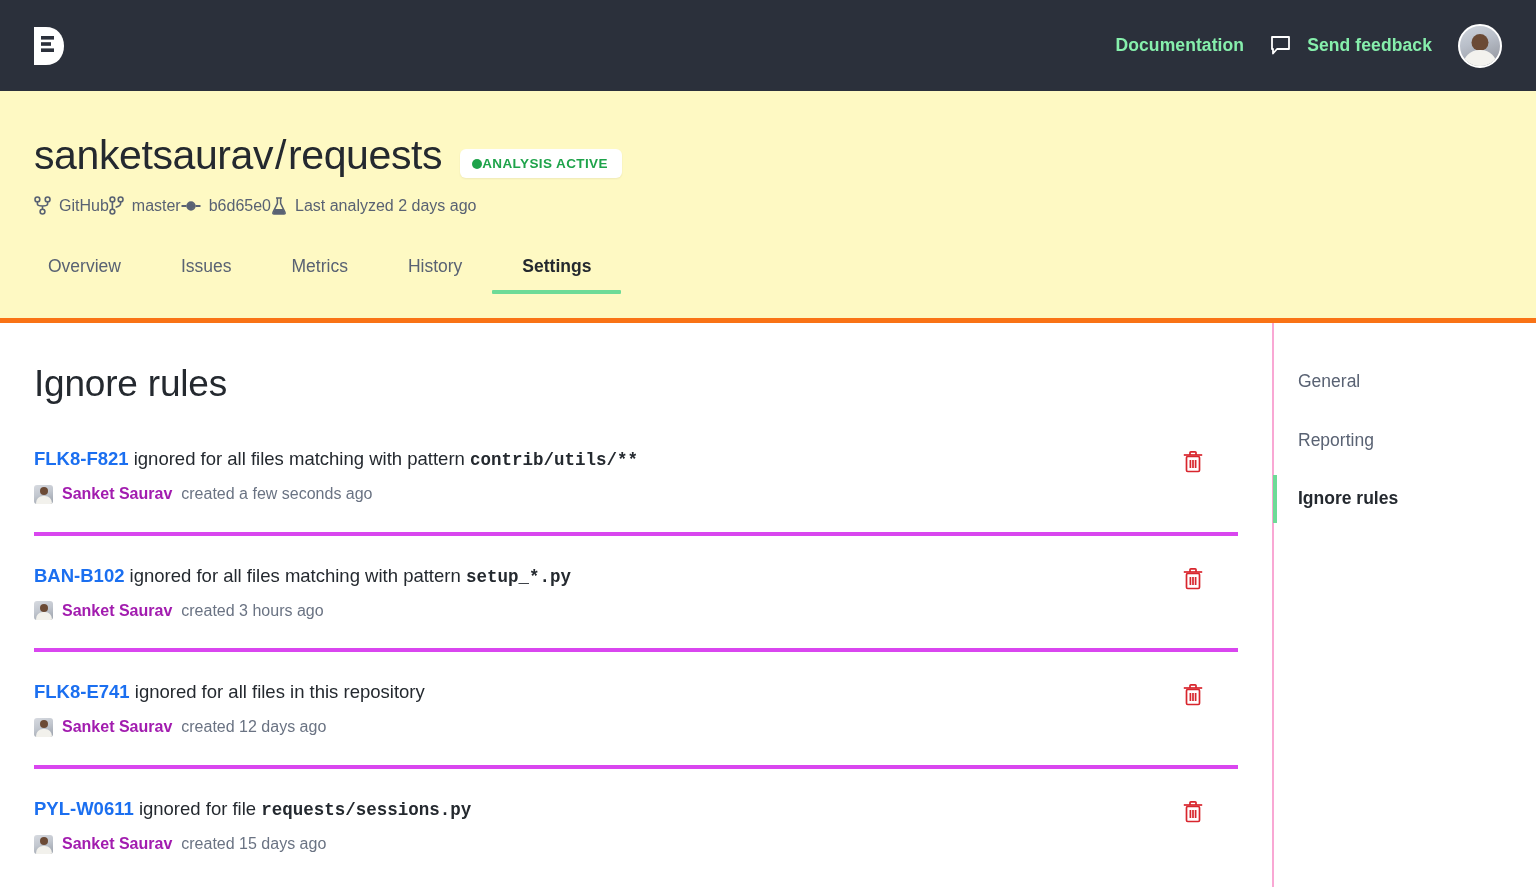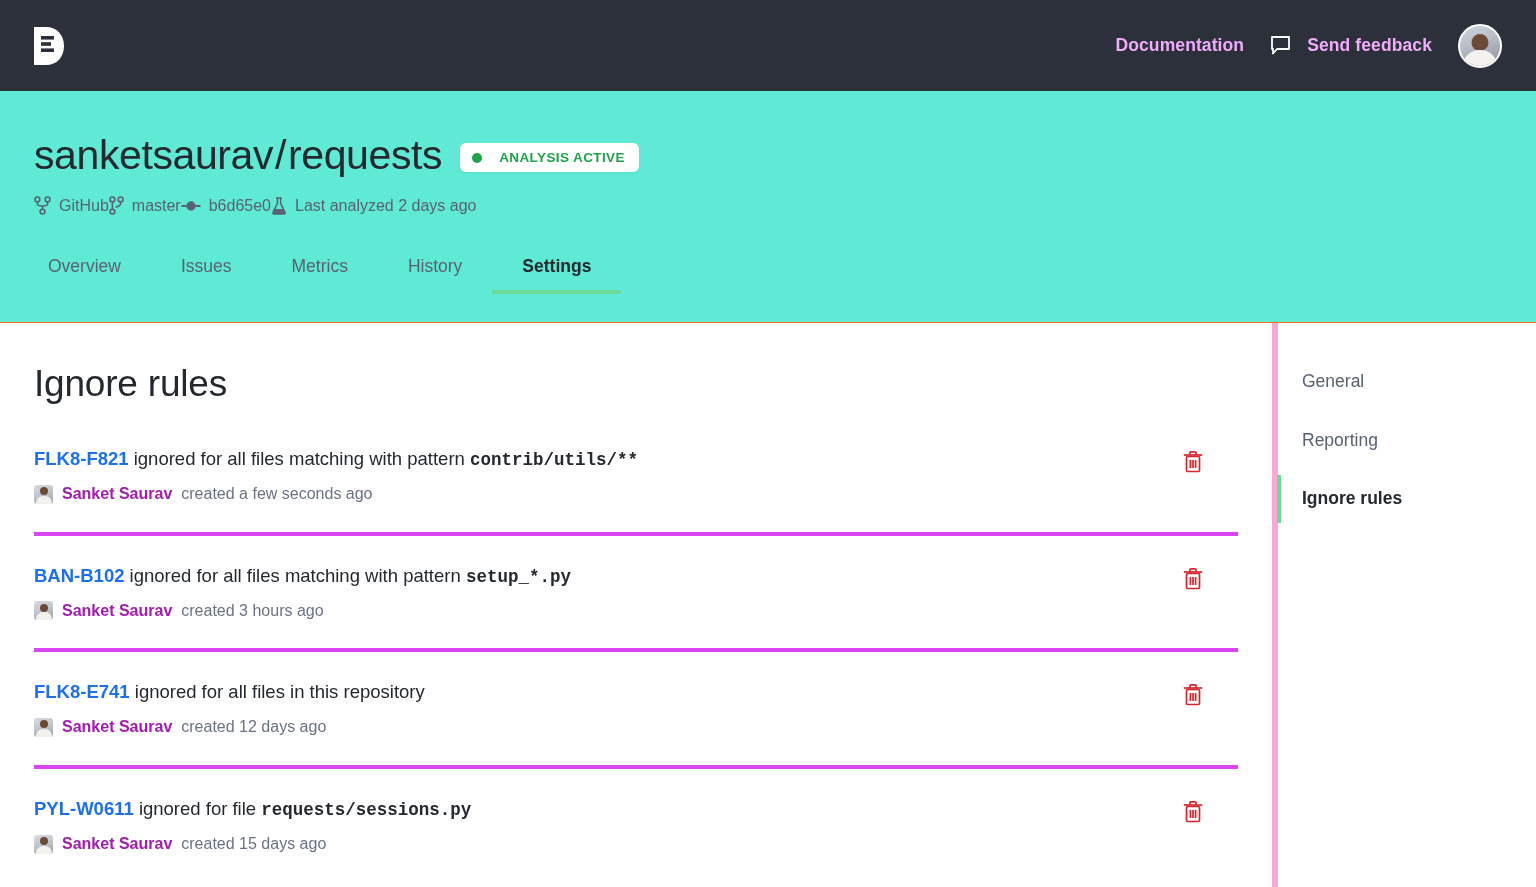"Documentation" .nav-link { color: #f0abfc -> #86efac }
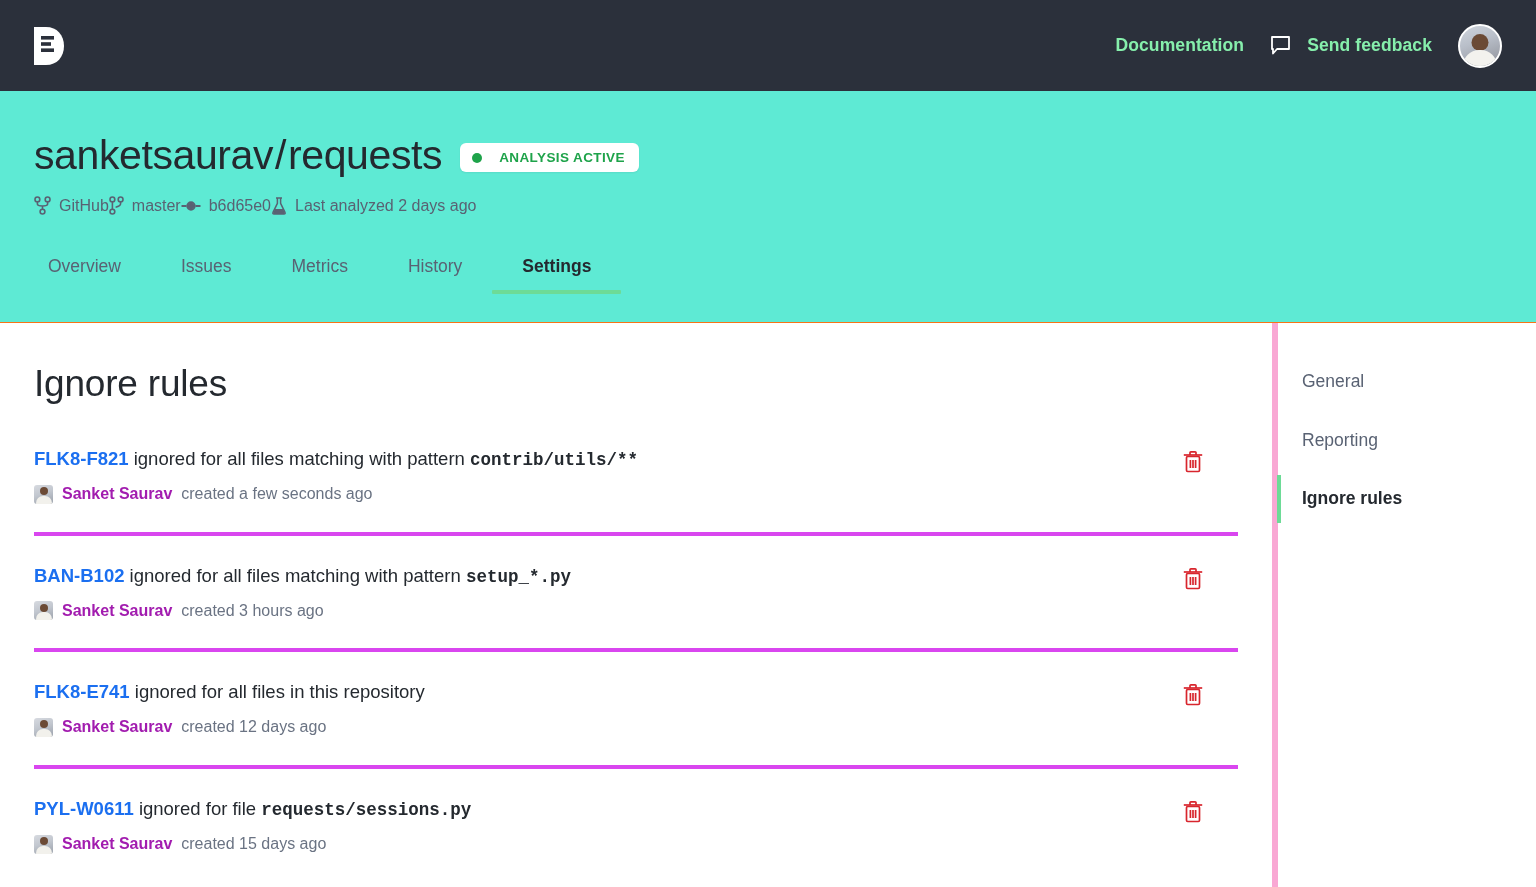"sanketsaurav/requests" .repo-head { background: #5eead4 -> #fef9c3; border-bottom: 1px solid #f97316 -> 5px solid #f97316 }
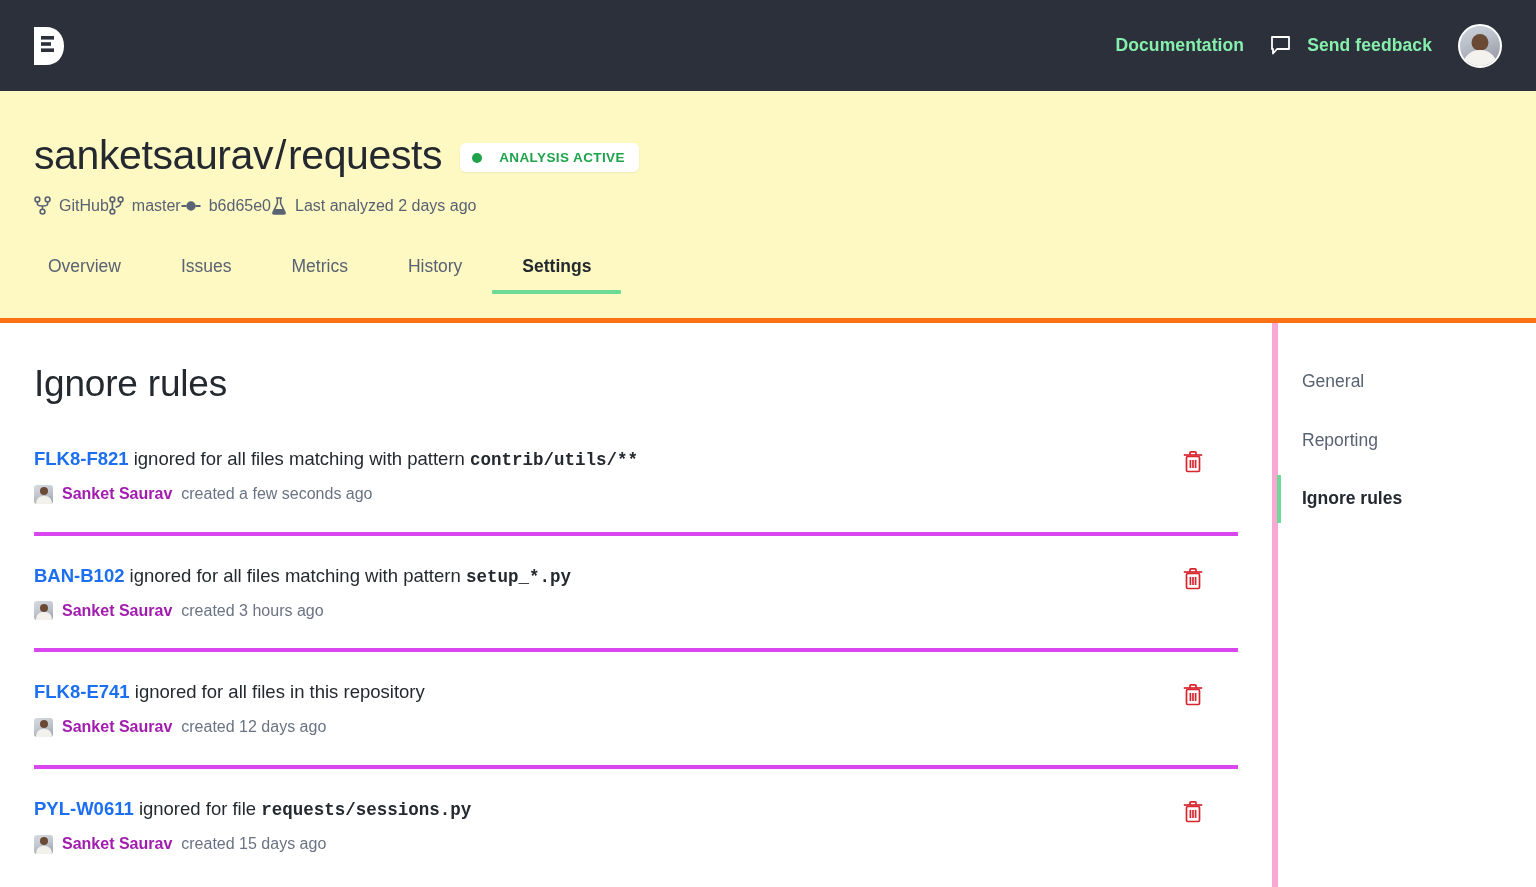"ANALYSIS ACTIVE" .badge { gap: 17px -> 0; top: 2px -> 8px }
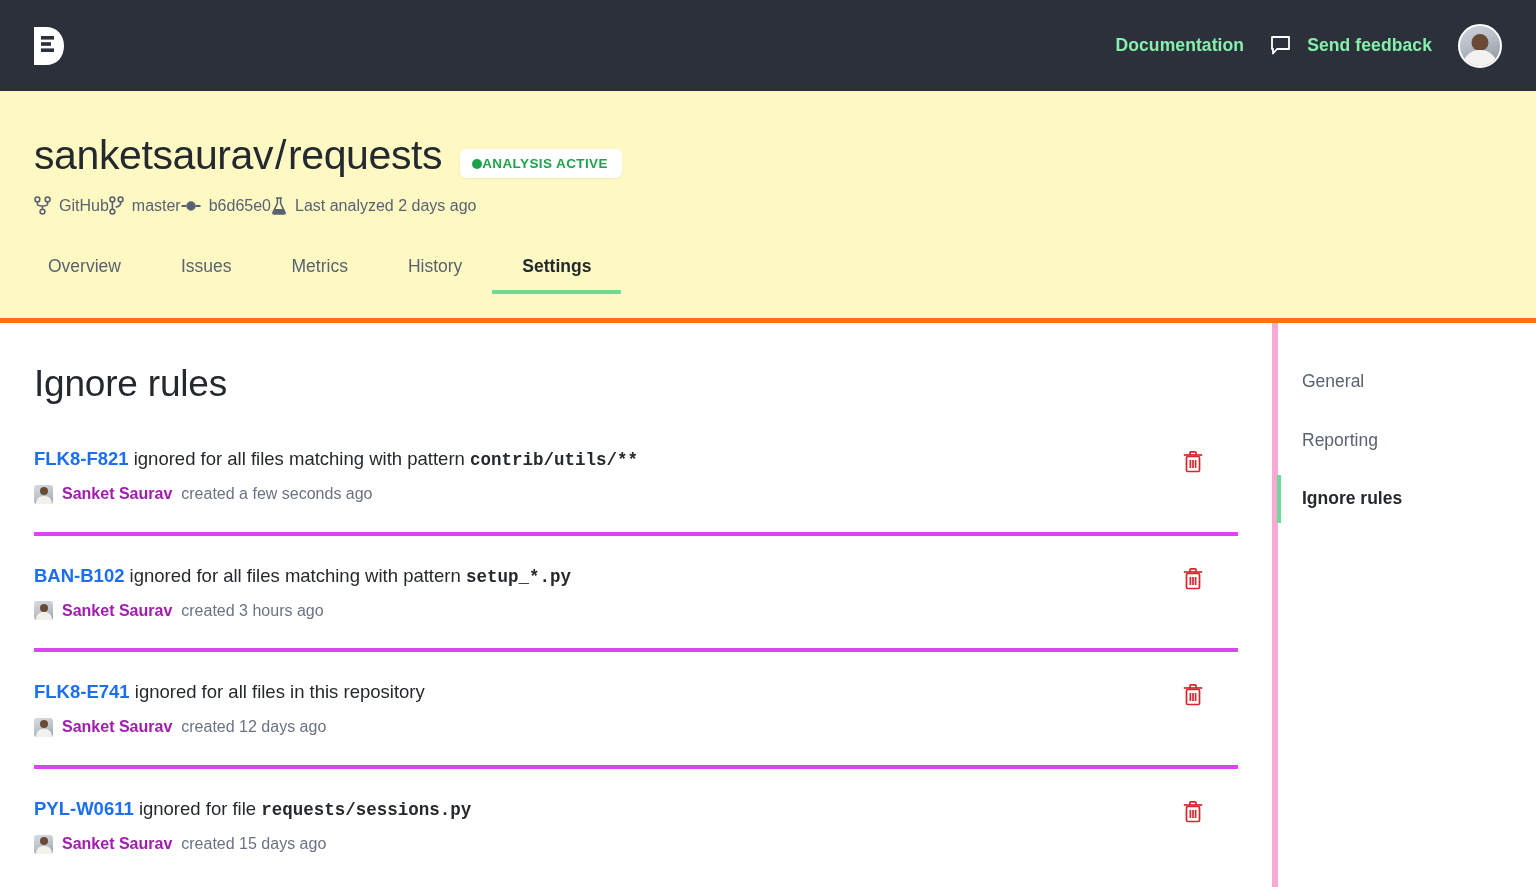"General" .side-col { border-left: 6px solid #f9a8d4 -> 2px solid #f9a8d4 }
